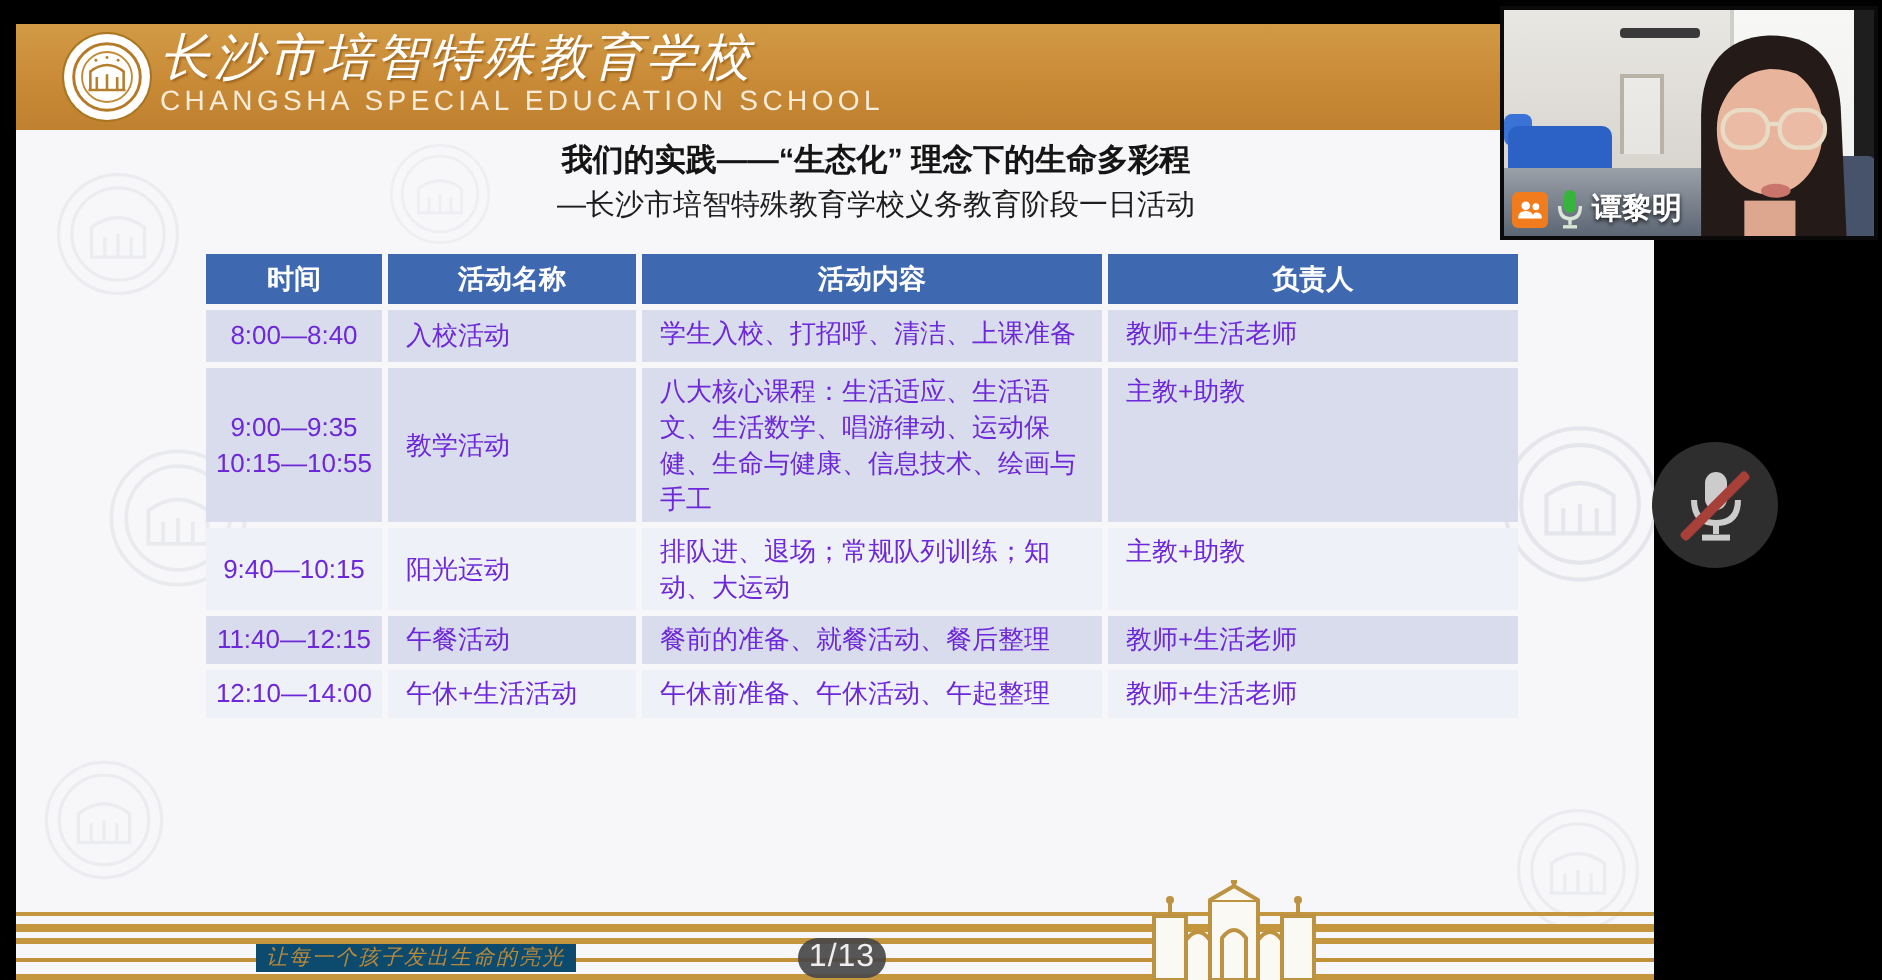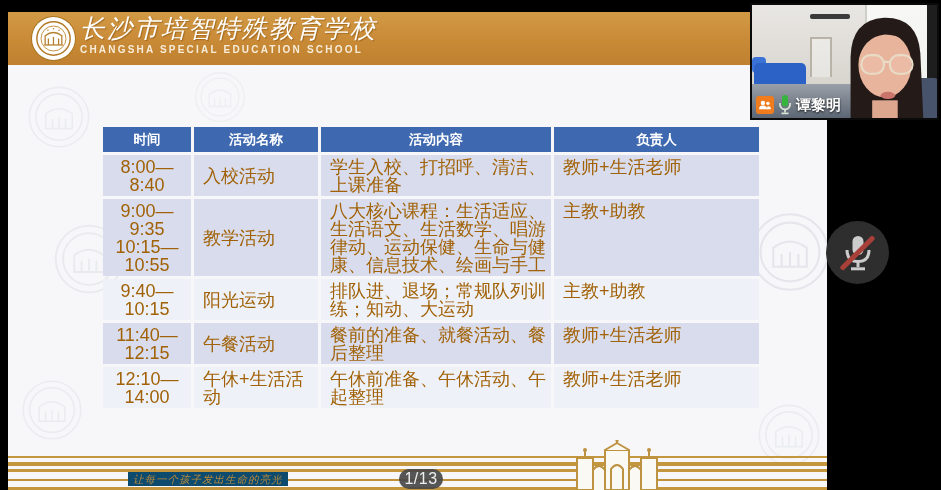"CHANGSHA SPECIAL EDUCATION SCHOOL" .school-en { font-size: 10px -> 14px; font-weight: bold -> normal }
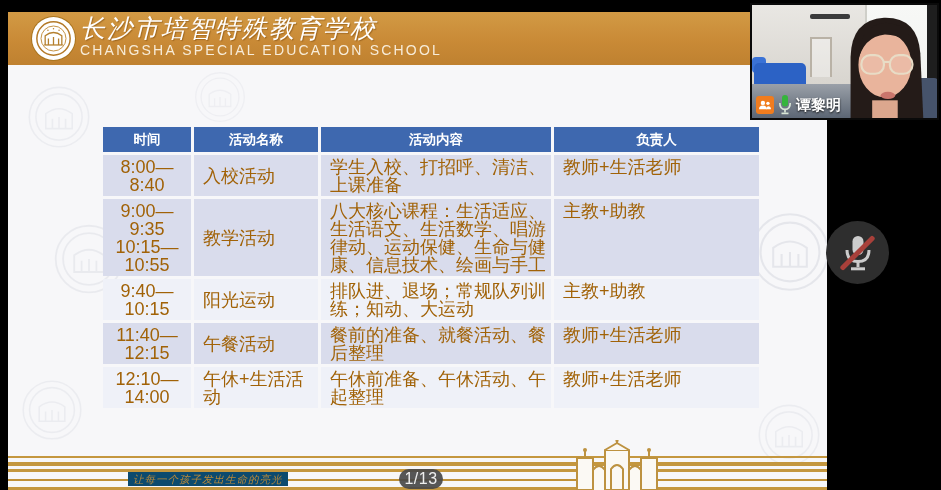"我们的实践——“生态化” 理念下的生命多彩程" div.title-block { html: none -> <div> <div>我们的实践——“生态化” 理念下的生命多彩程</div> <div>—长沙市培智特殊教育学校义务教育阶段一日活动</div> </div> }
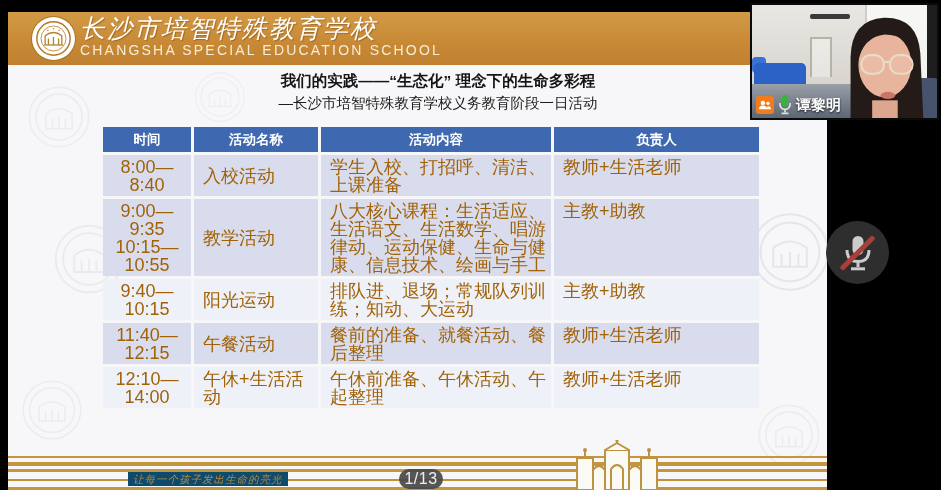"8:00—8:40" .schedule td { color: #a16207 -> #6d28d9; font-size: 18px -> 13px }
